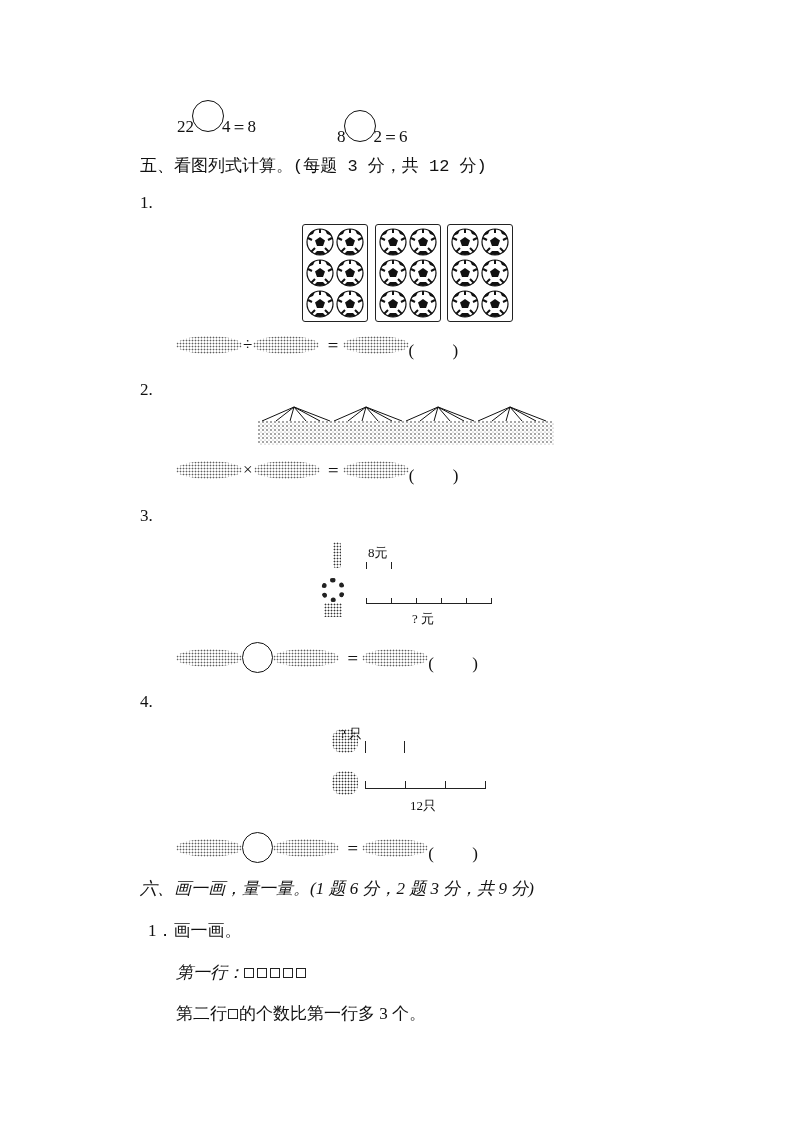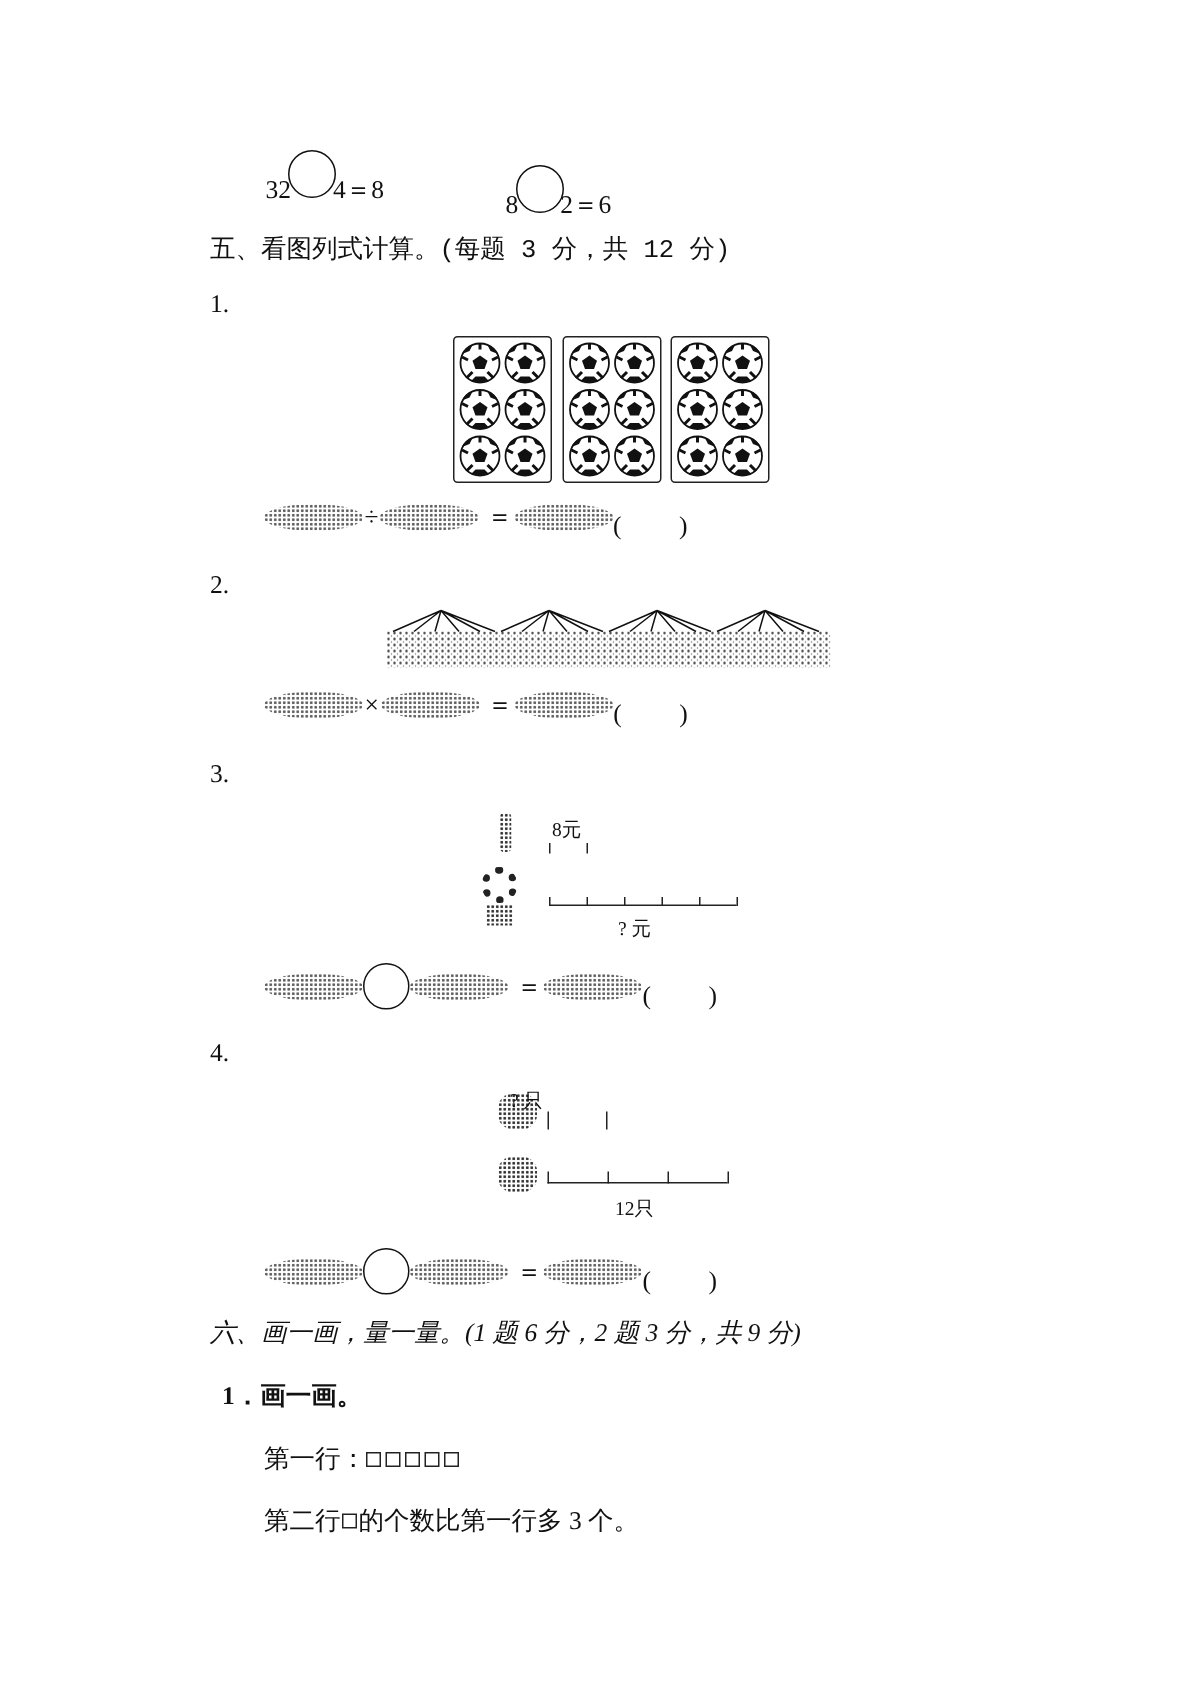"32" span { text: 32 -> 22 }
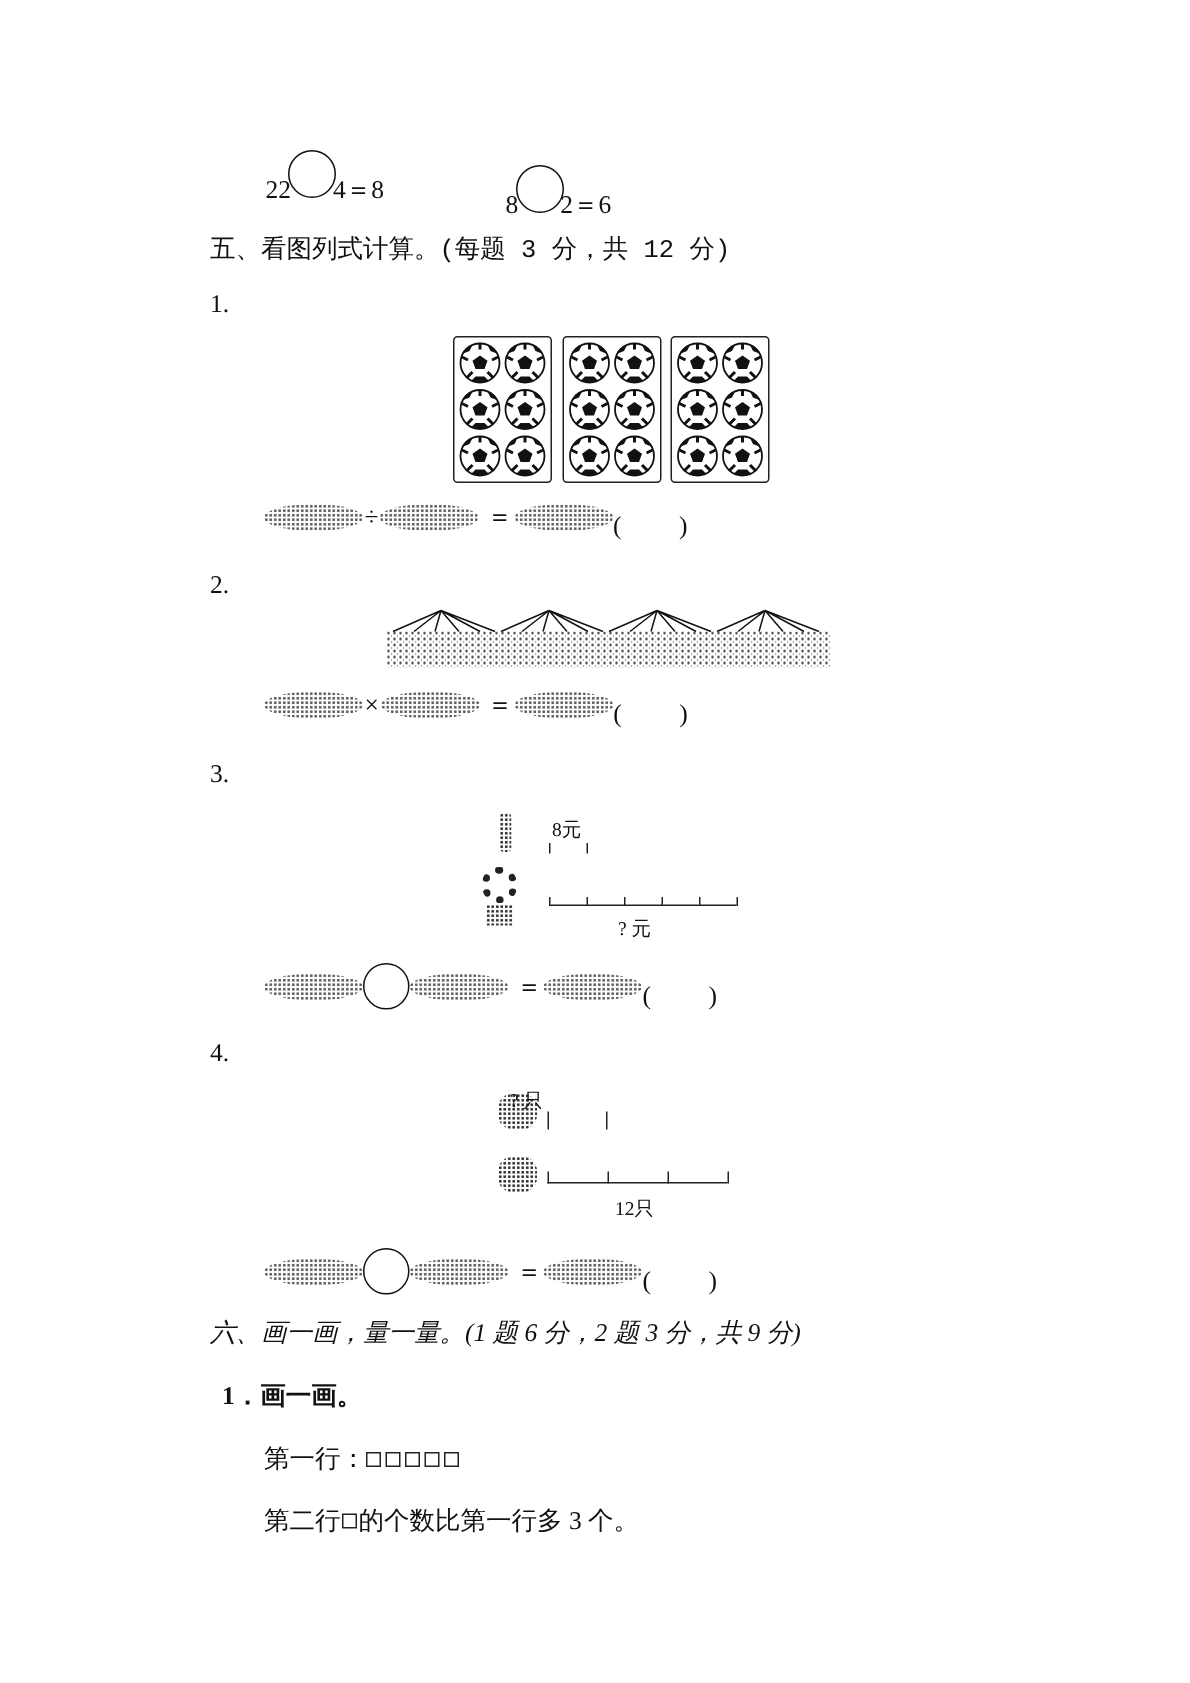"1．画一画。" div.abs { font-weight: bold -> none }
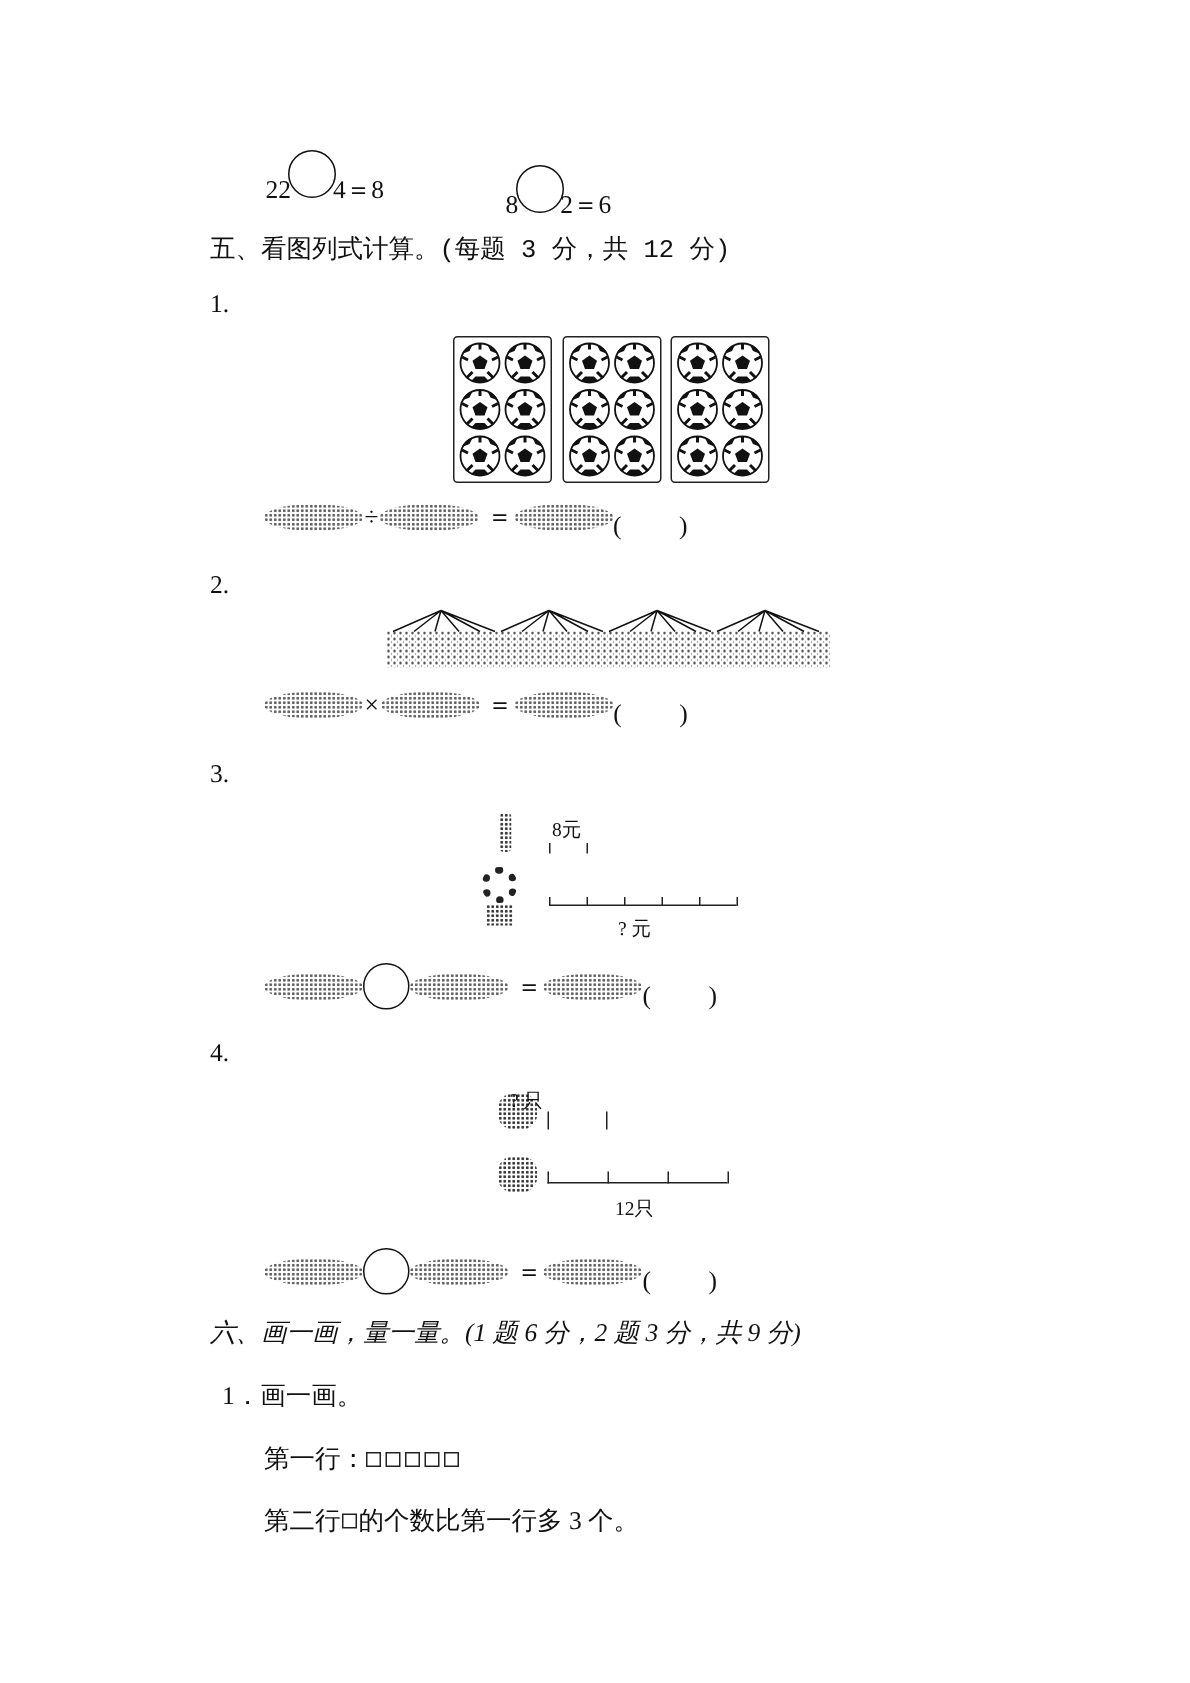"第一行：" div.abs { font-style: none -> italic }
